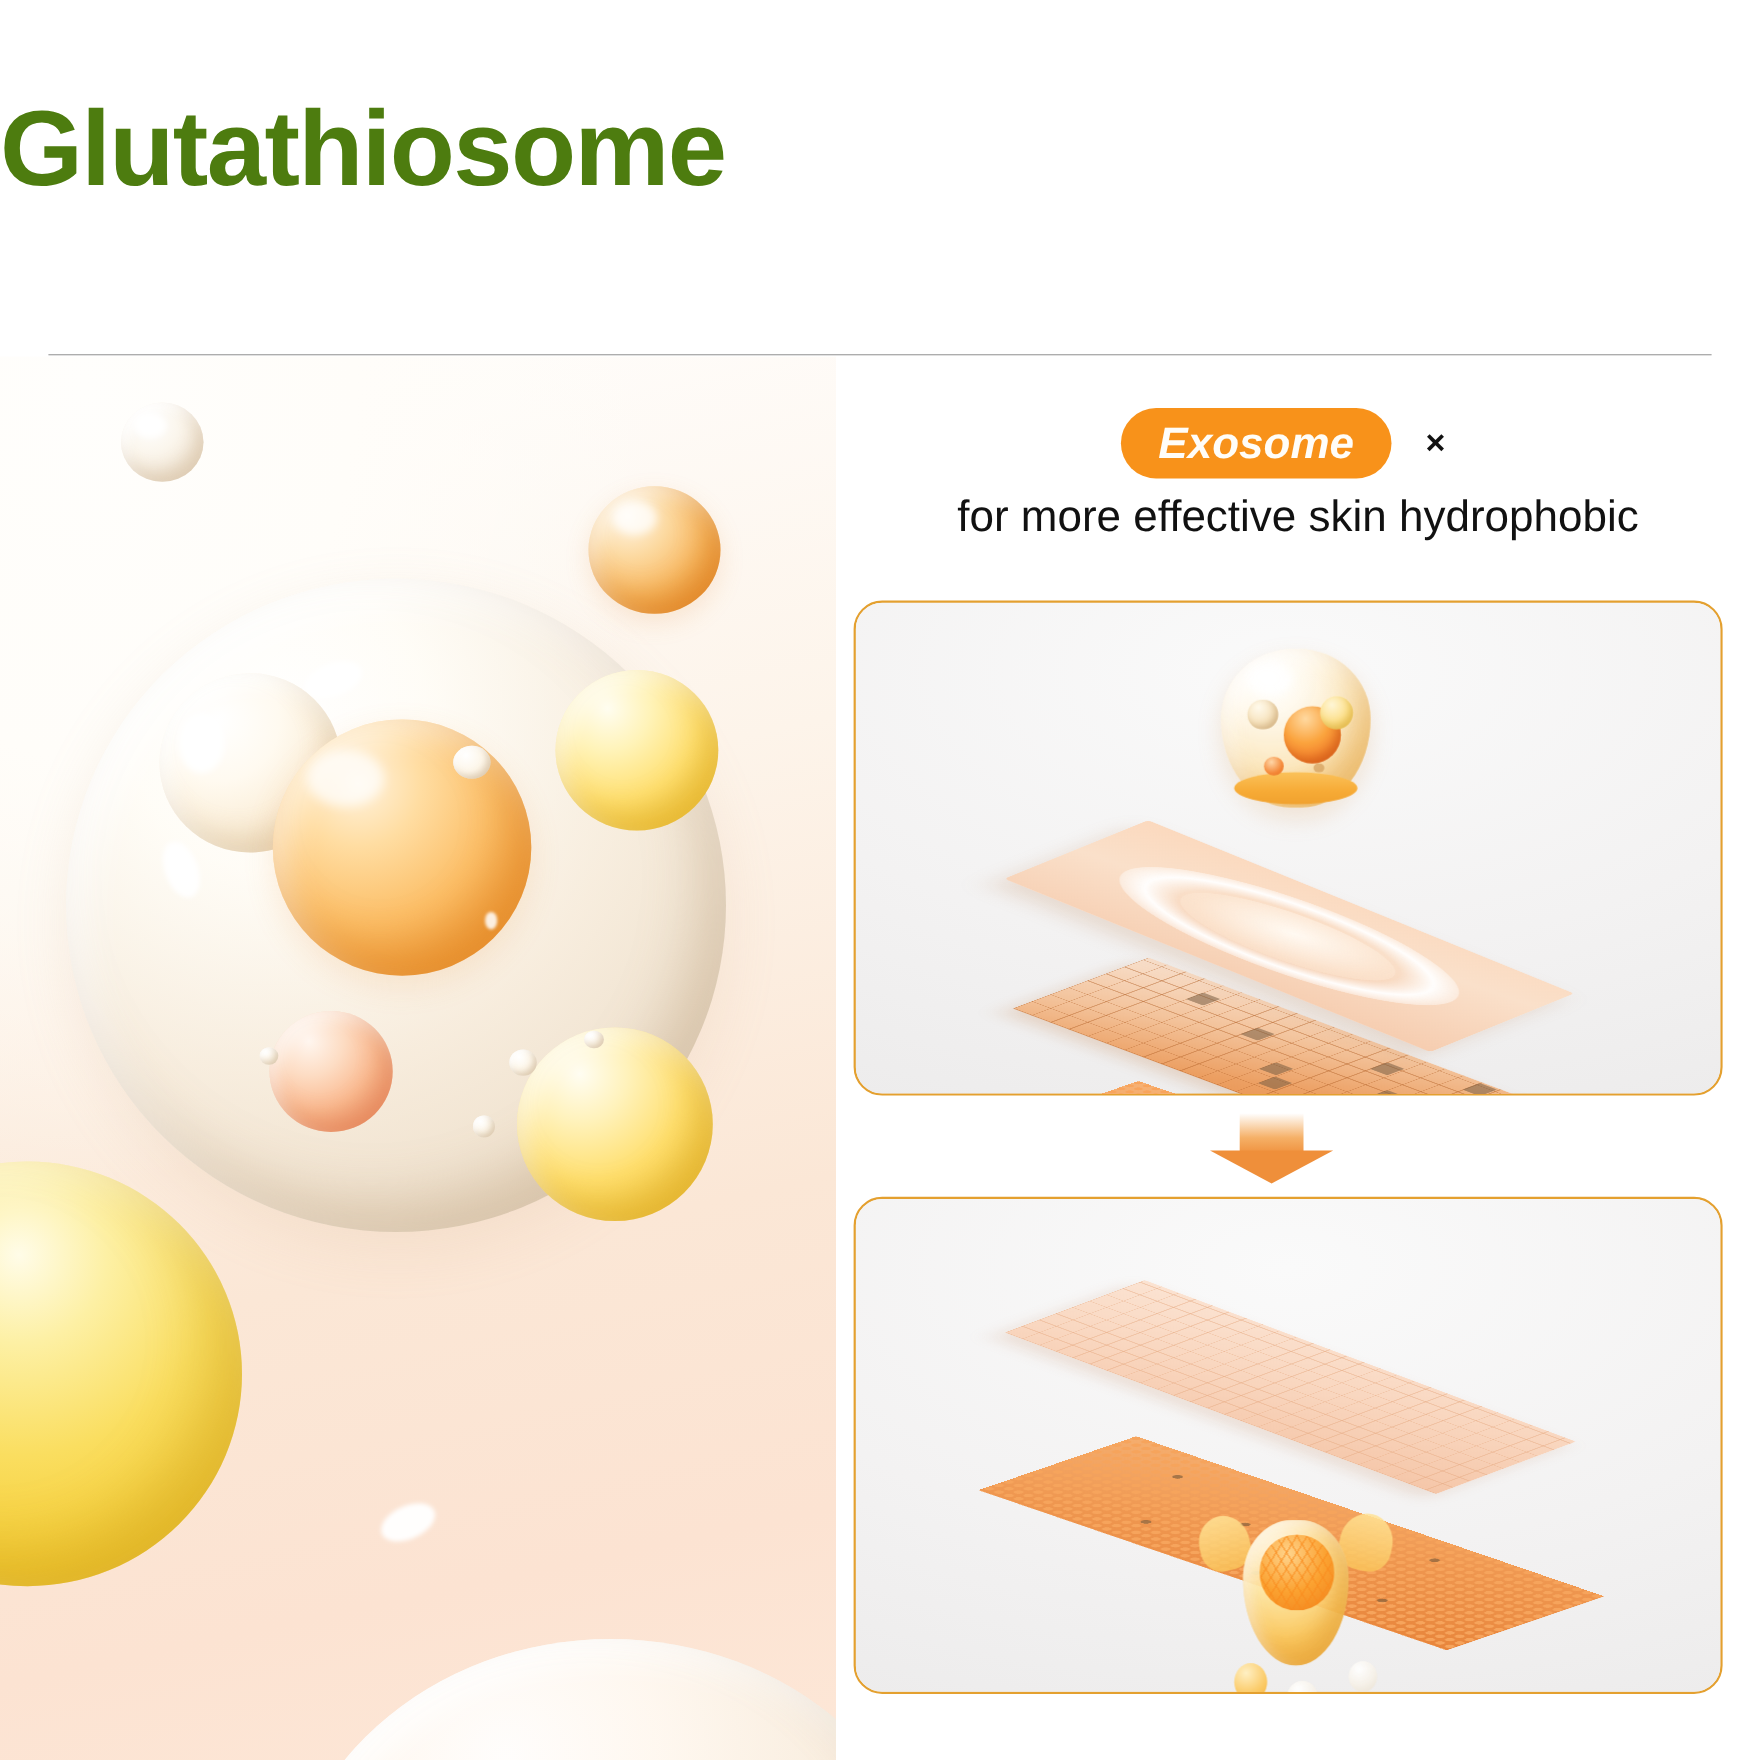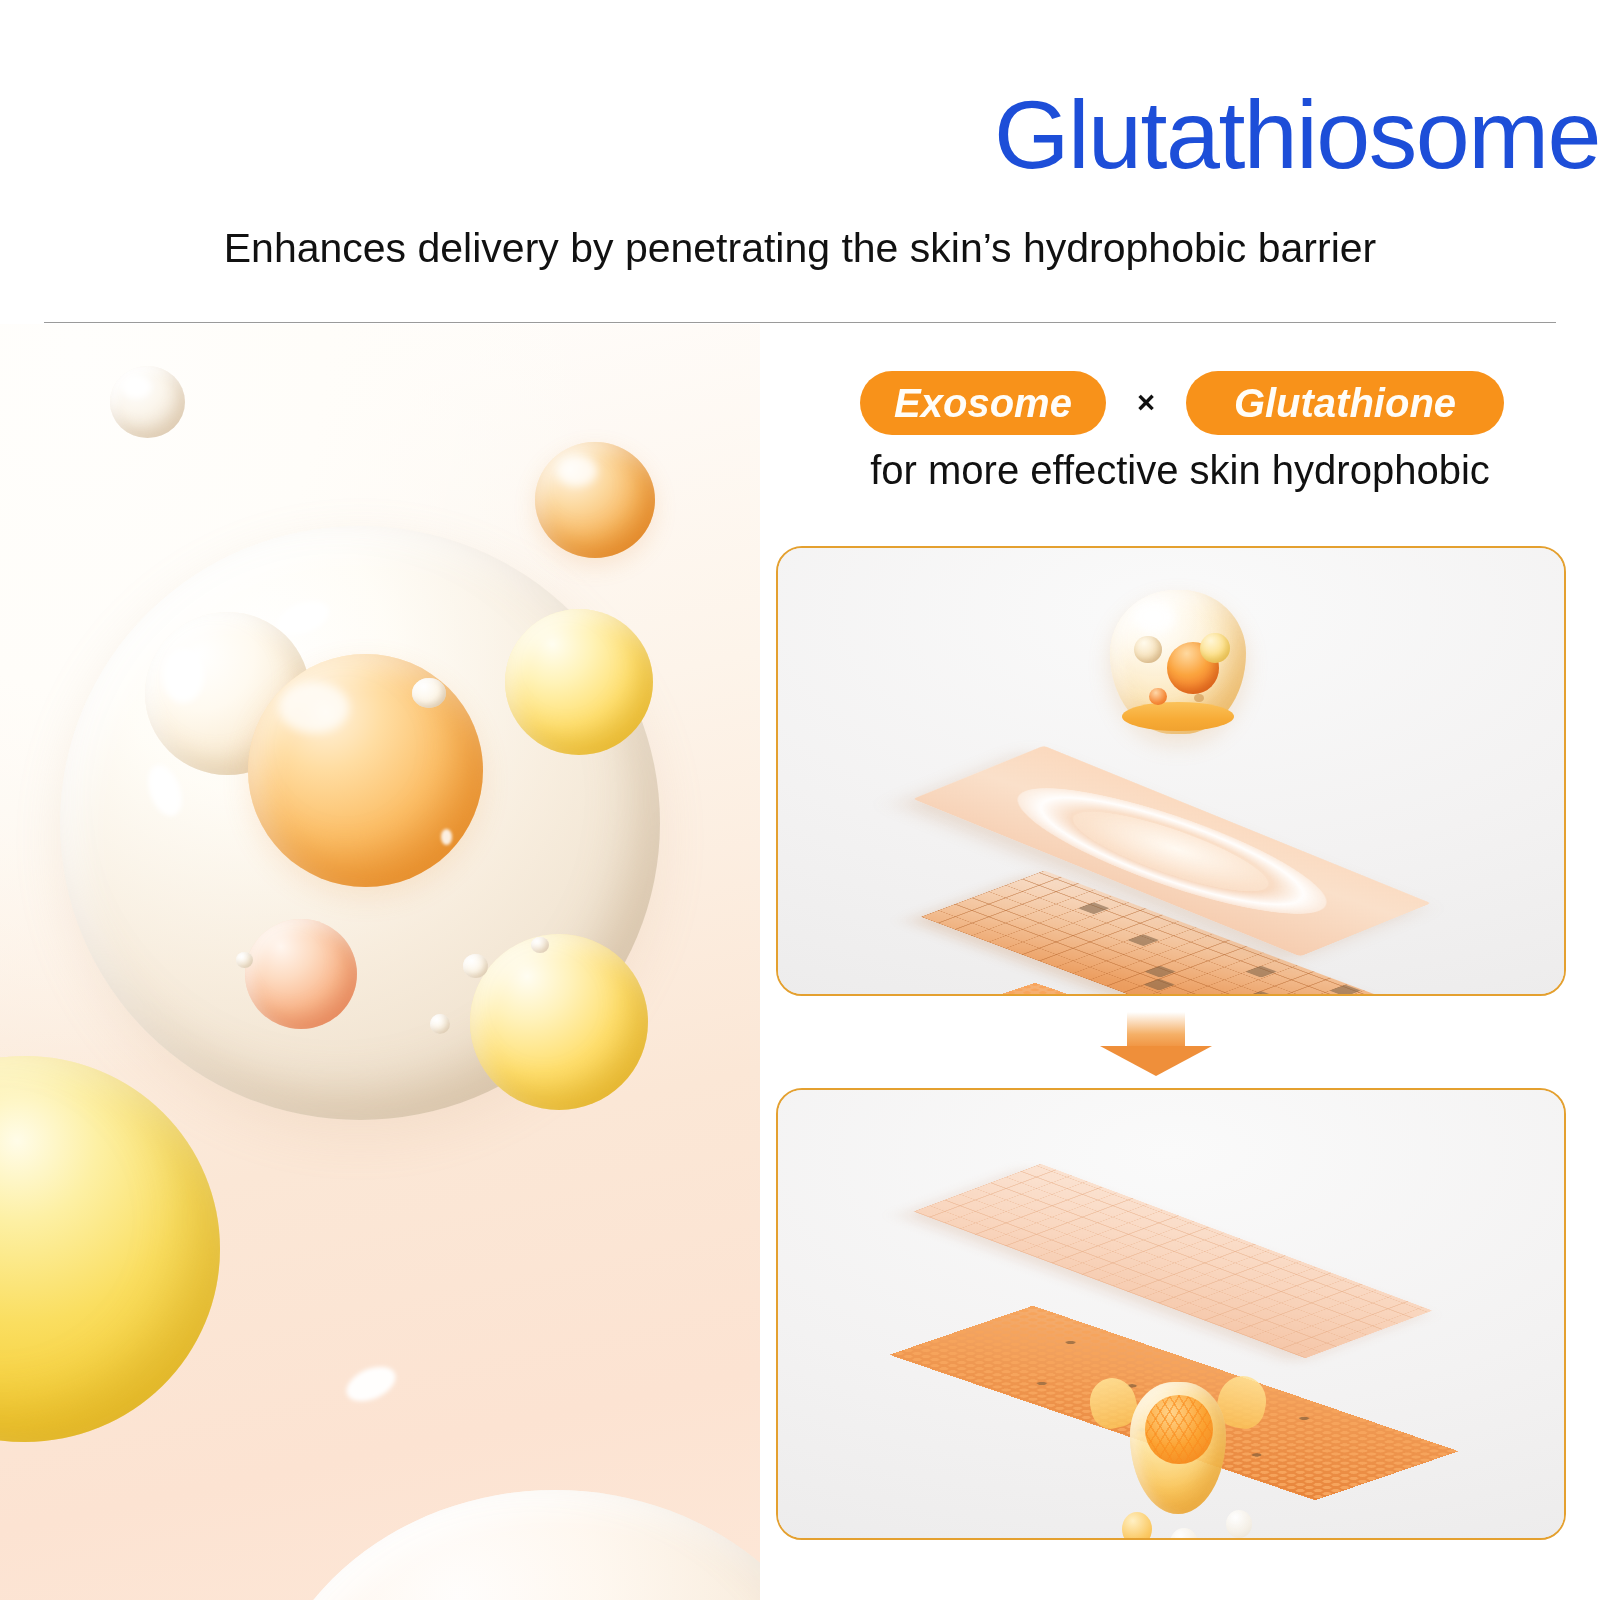"Glutathiosome" .page-title { color: #1d4ed8 -> #4d7c0f; font-weight: 400 -> 700; text-align: right -> left }
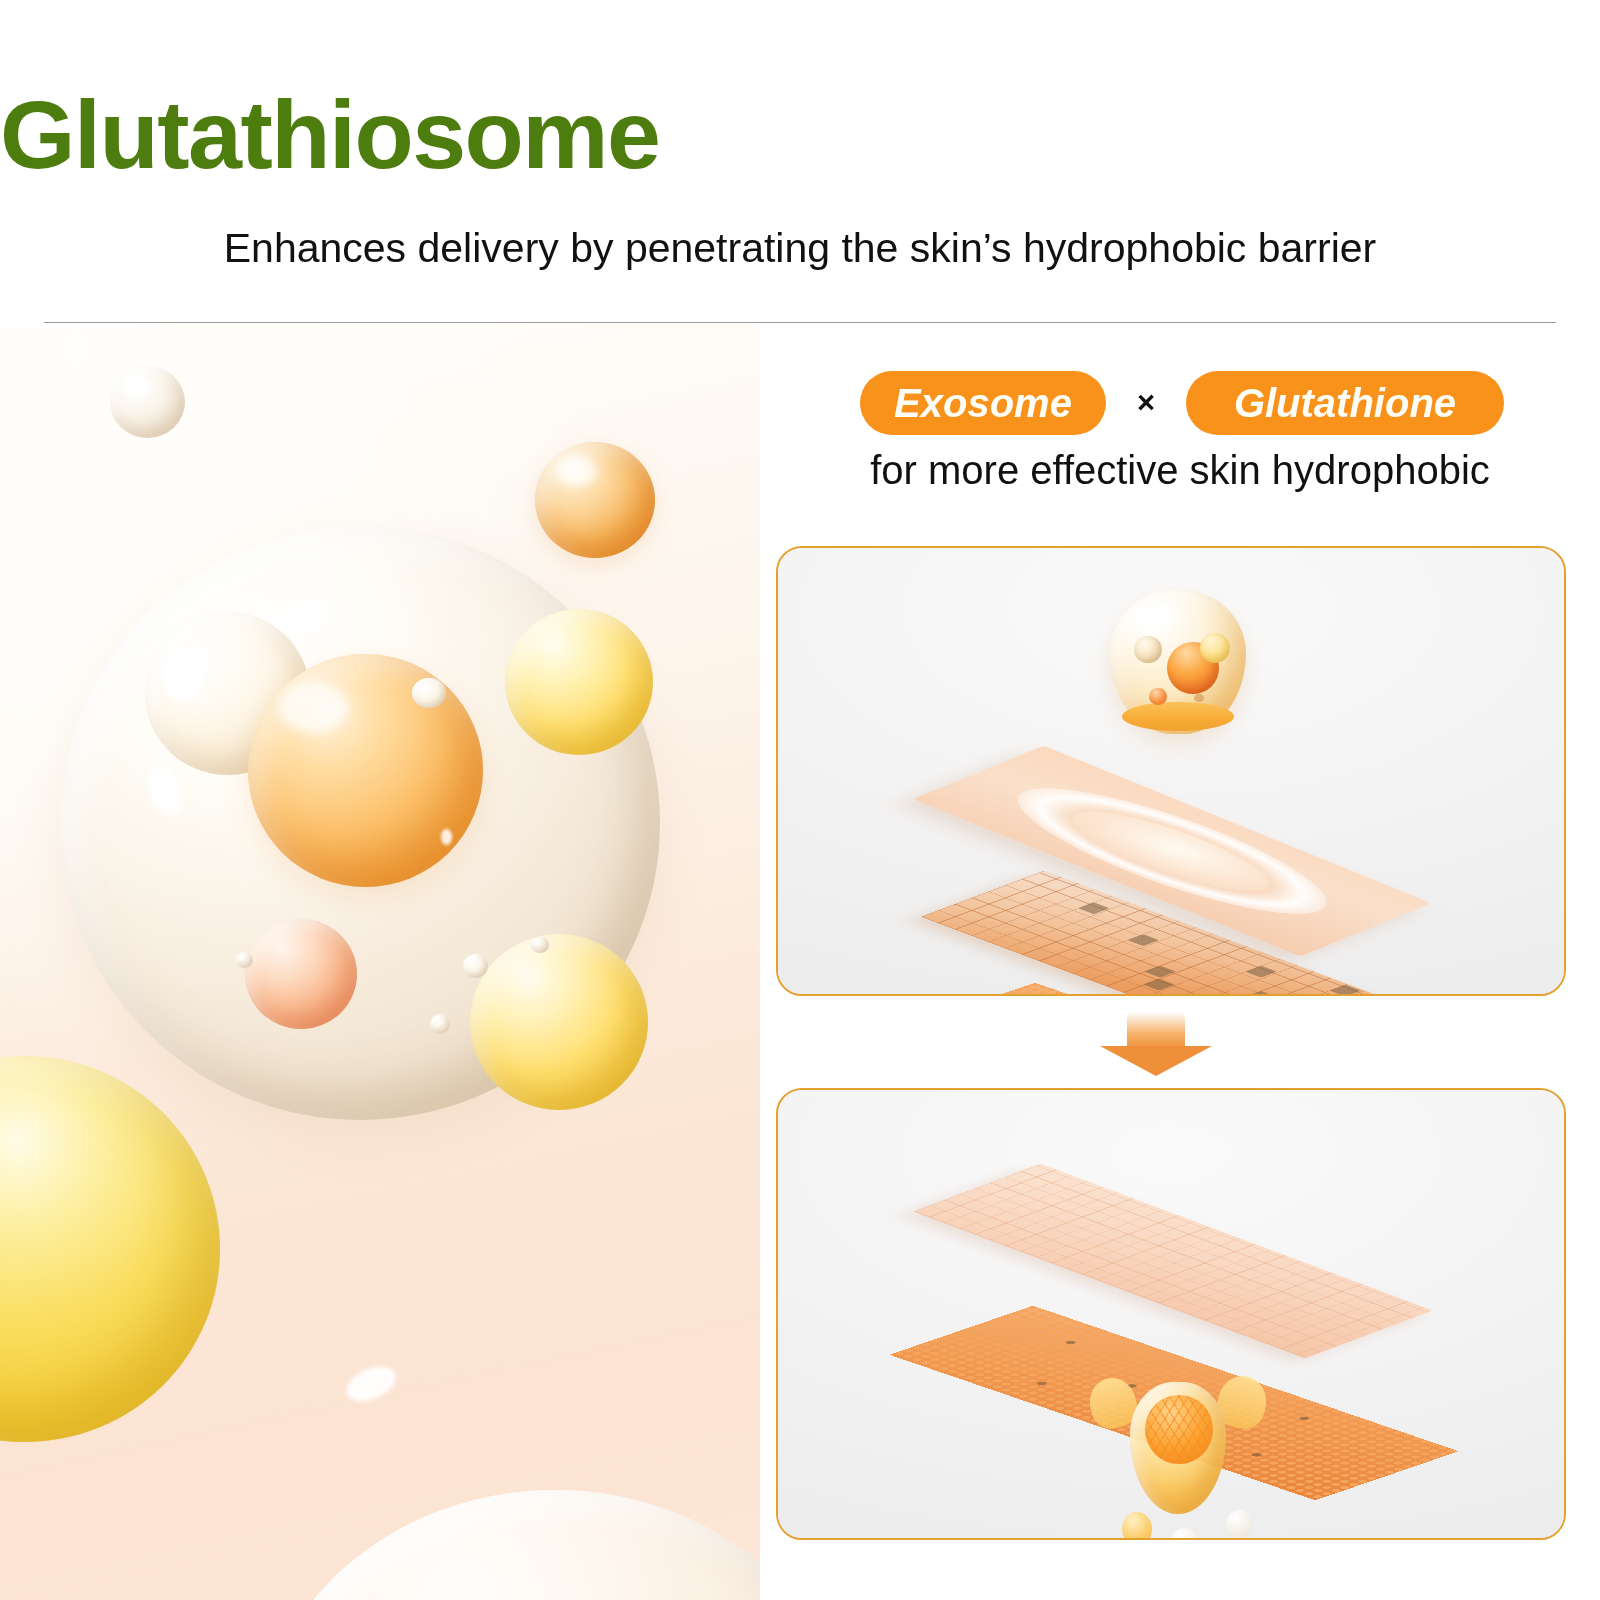"Enhances delivery by penetrating the" div.page-subtitle { html: <div>Enhances delivery by penetrating the skin’s hydrophobic barrier</div> -> none }
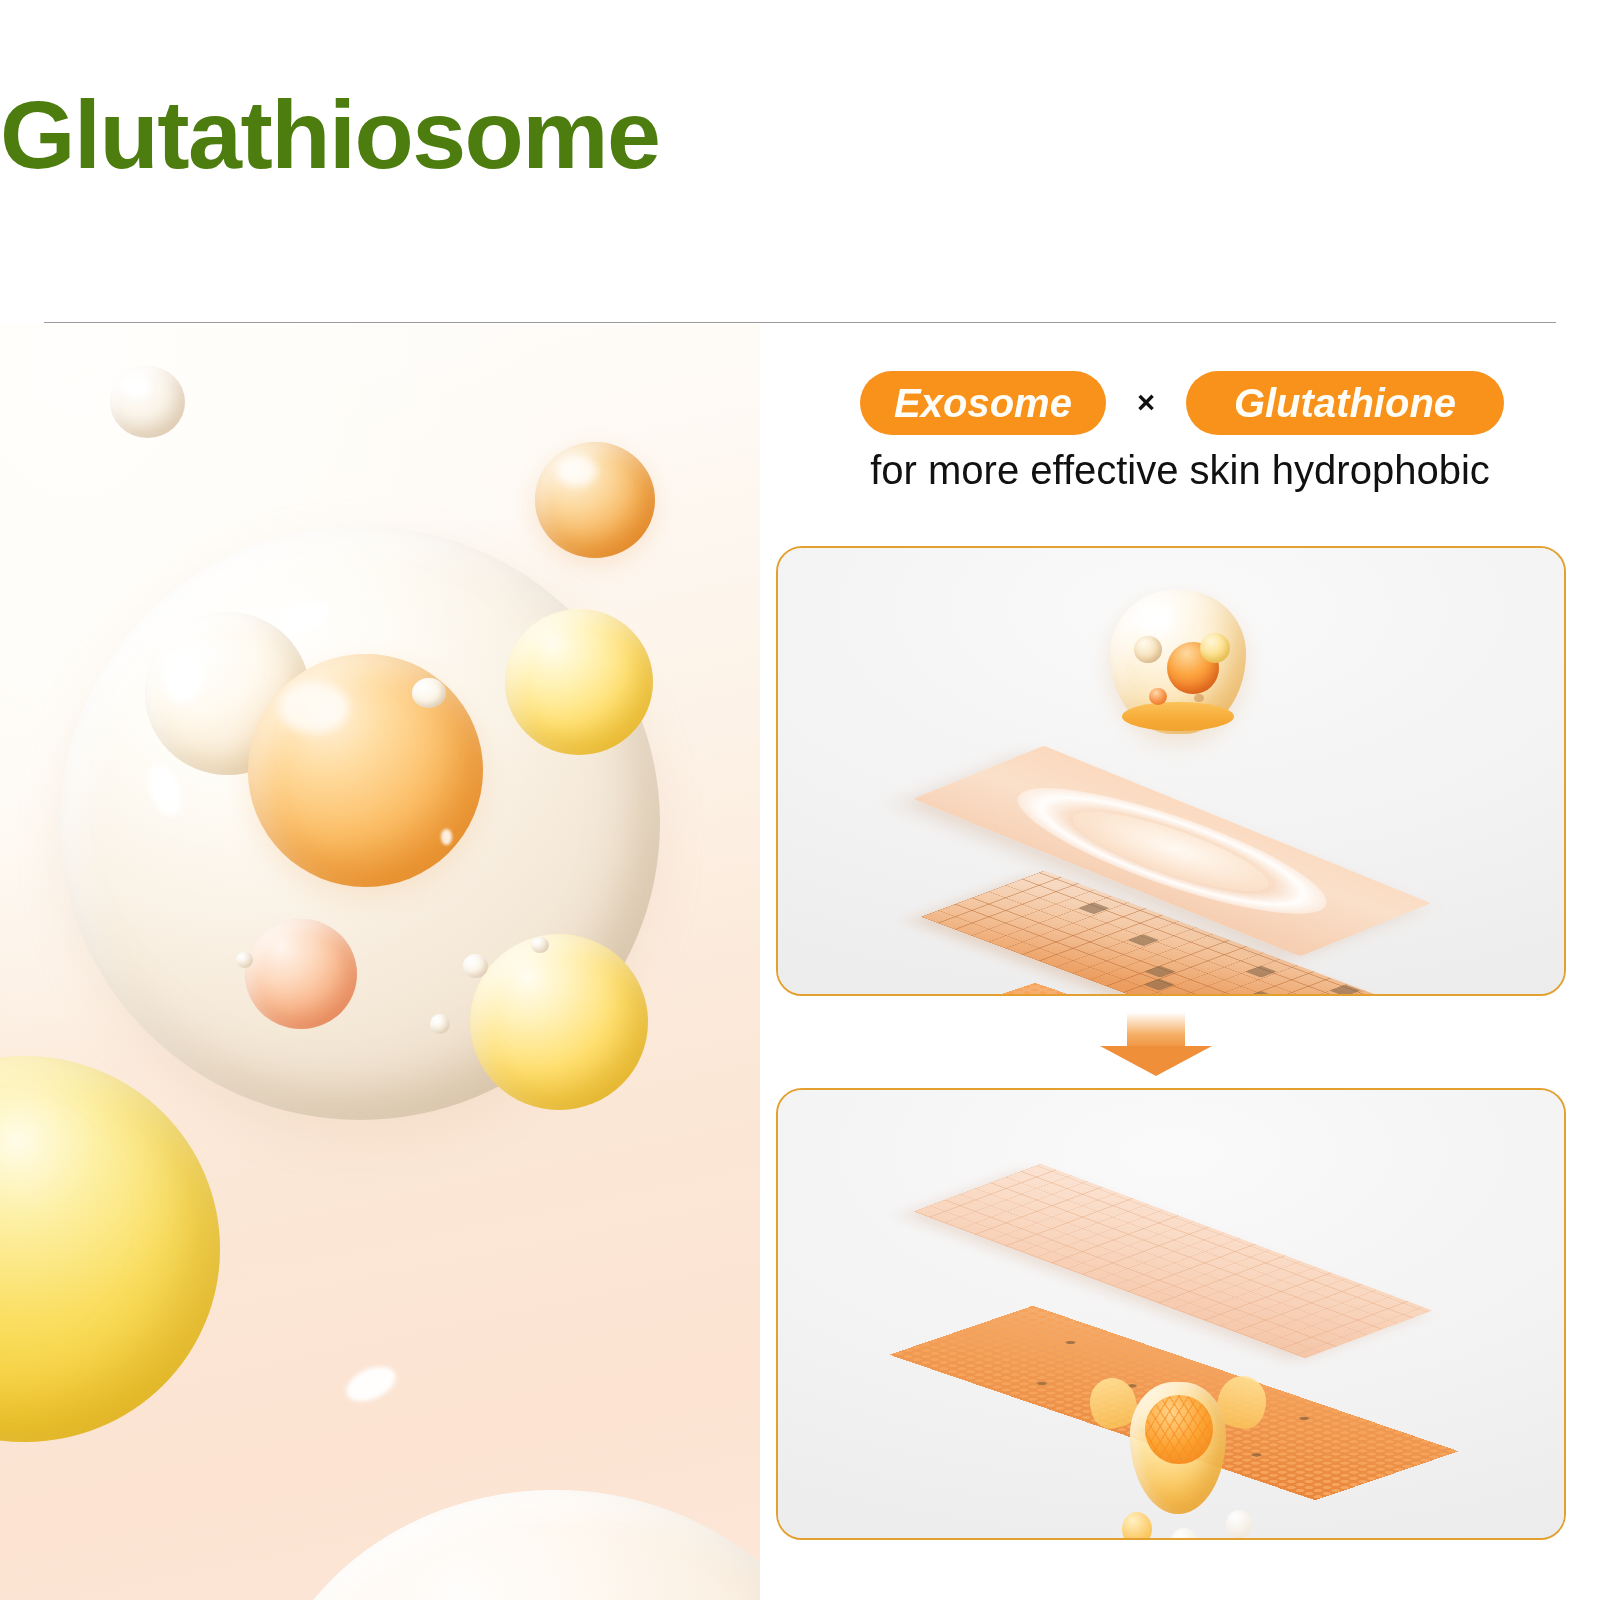"Glutathione" div.pill { html: <div>Glutathione</div> -> none }
